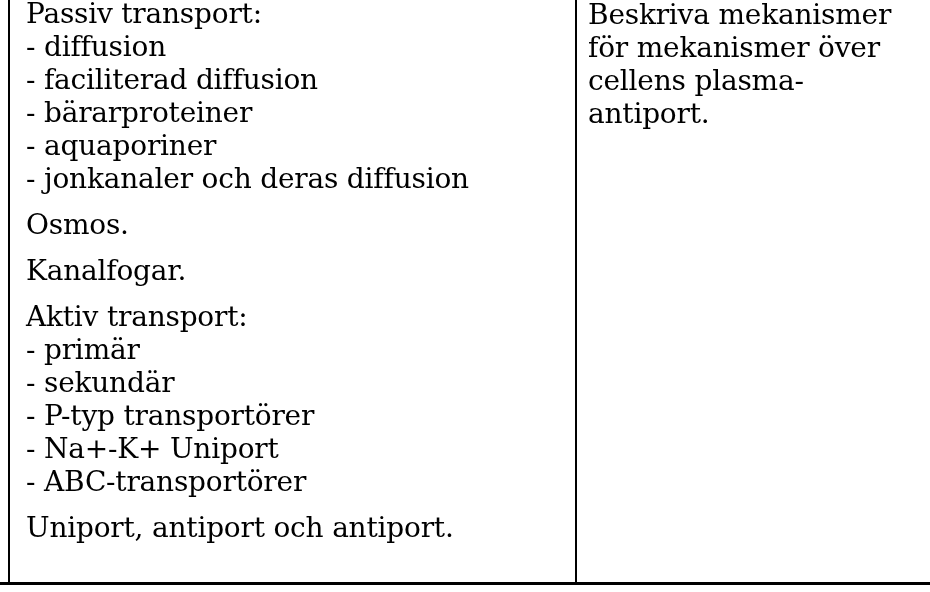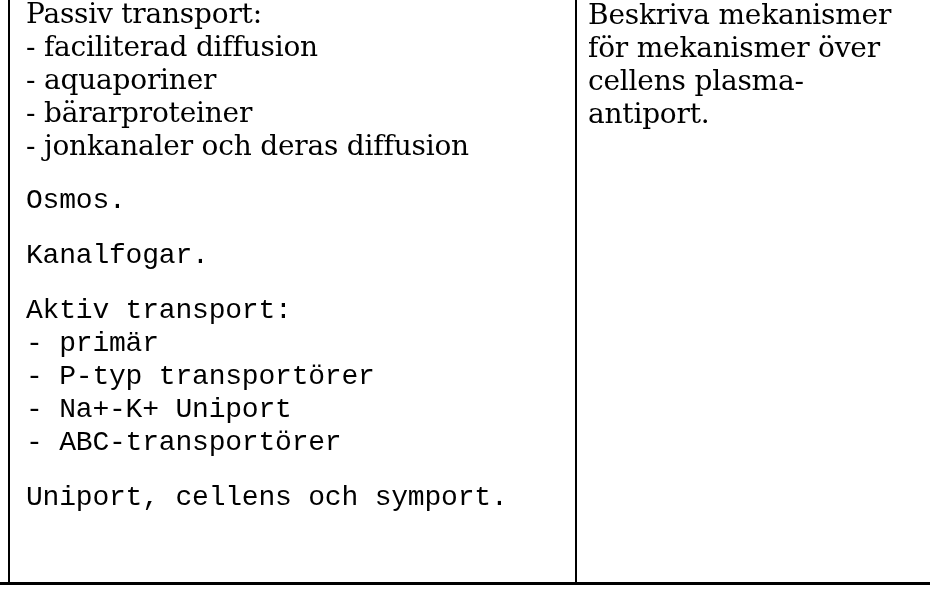"- diffusion" div.line { html: none -> <div>- diffusion</div> }
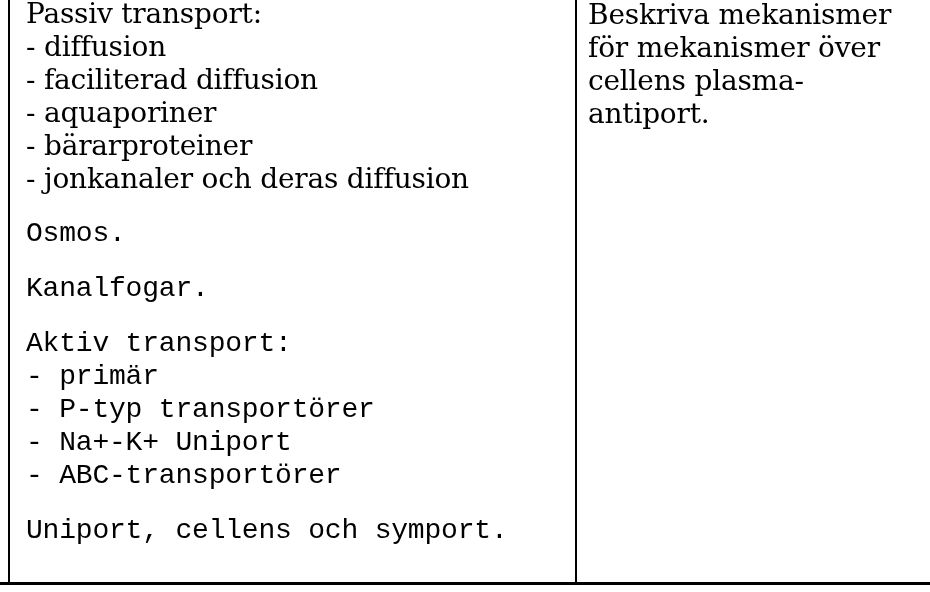"- aquaporiner" div.line { order: before "- bärarproteiner" -> after "- bärarproteiner" }
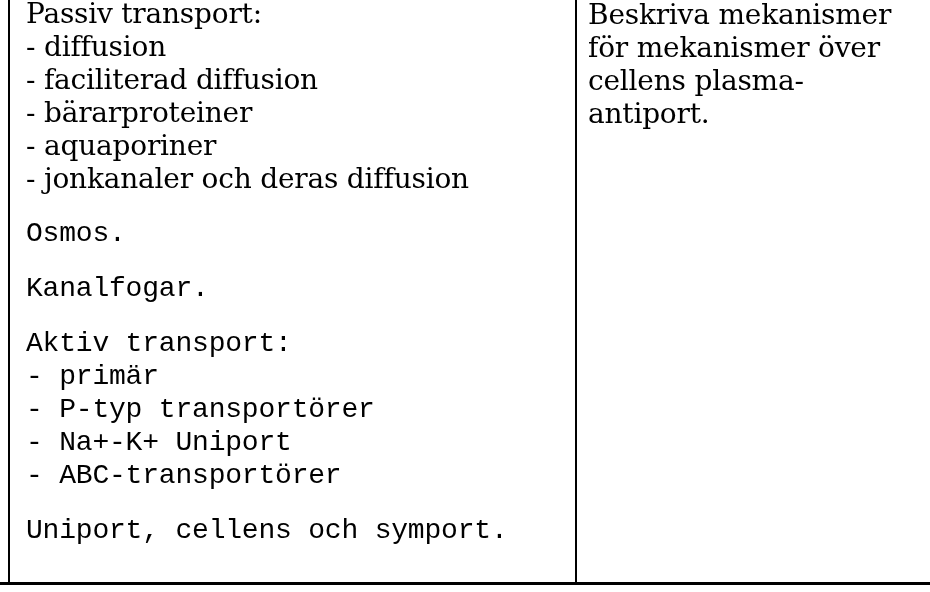"Osmos." .para + .para { font-family: Liberation Mono, monospace -> none; margin-top: 22px -> 13px }
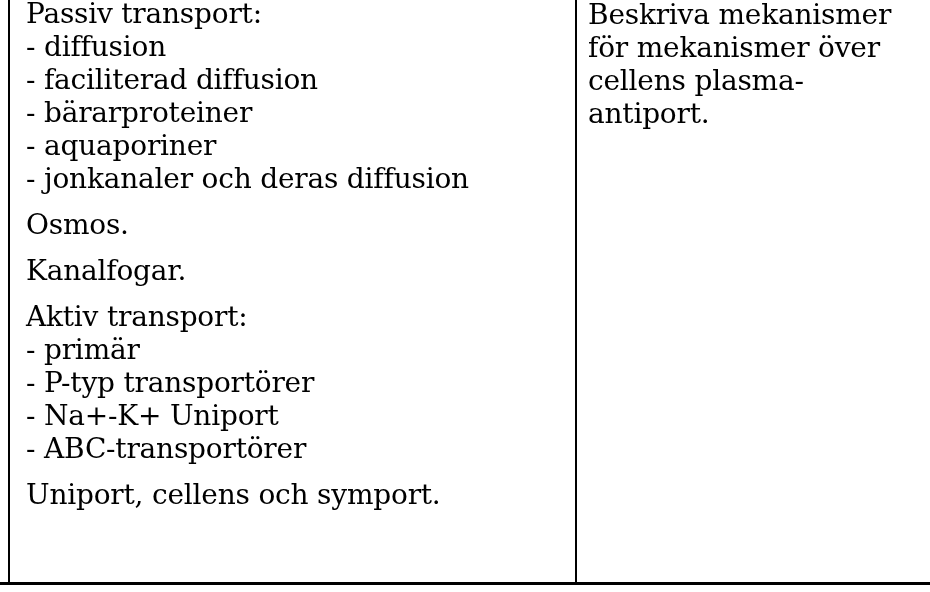"- sekundär" div.line { html: none -> <div>- sekundär</div> }
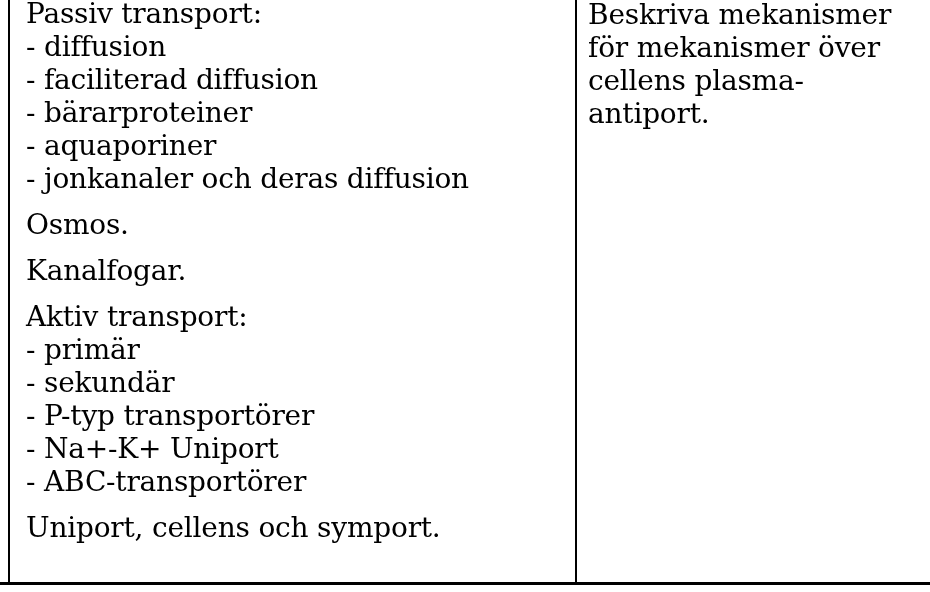"Uniport, cellens och symport." div.line { text: cellens och symport -> antiport och antiport }
